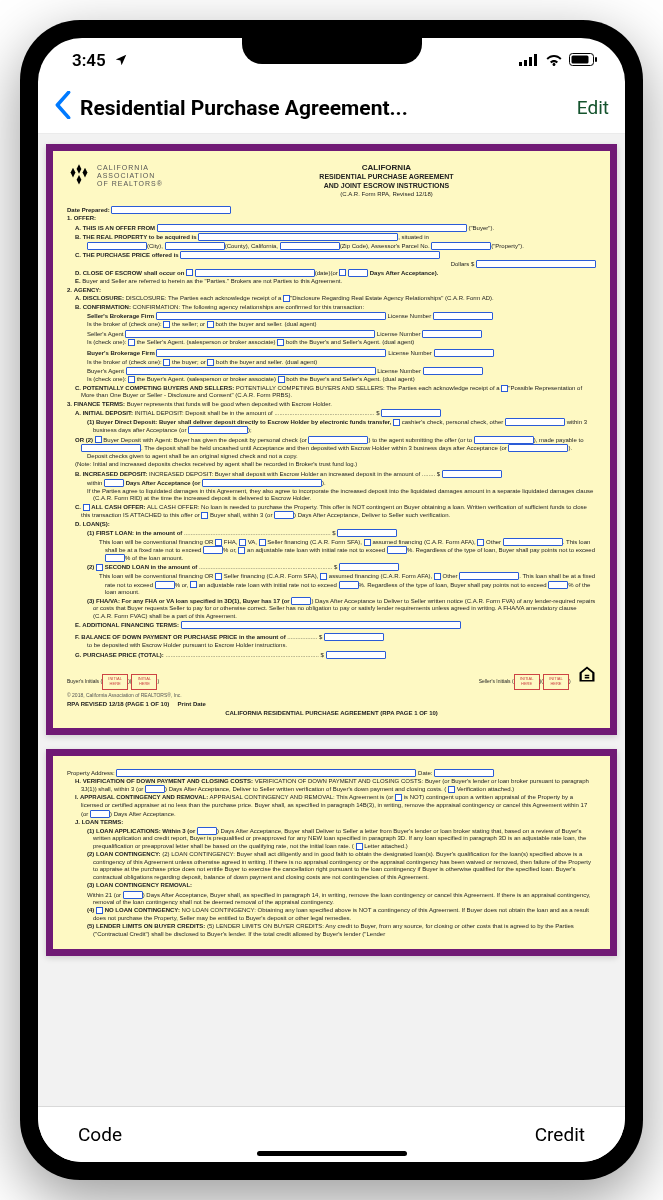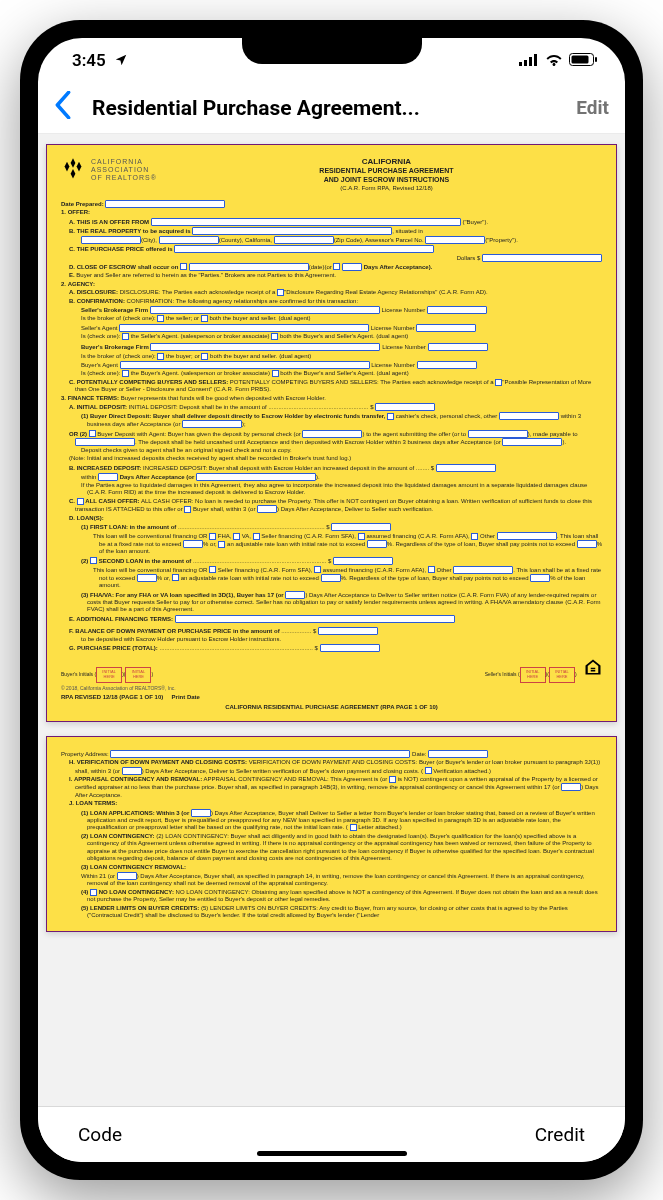"Residential Purchase Agreement..." .nav-bar { gap: 20px -> 8px }
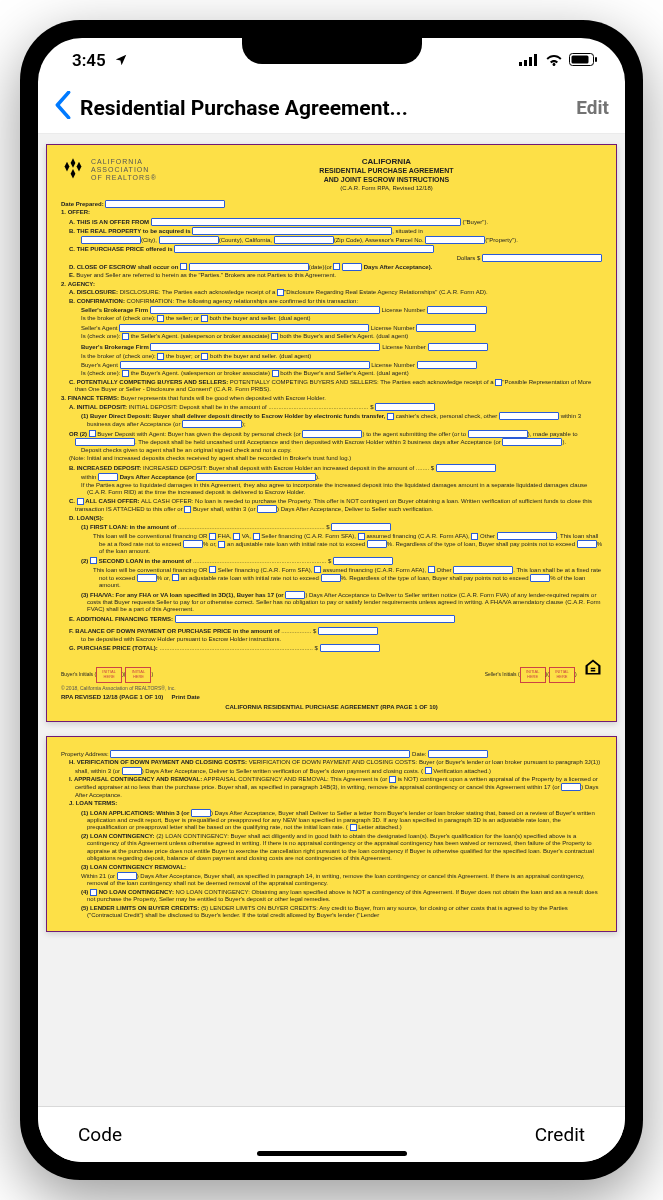"Edit" .nav-edit { color: #737373 -> #14532d; font-weight: 700 -> 400 }
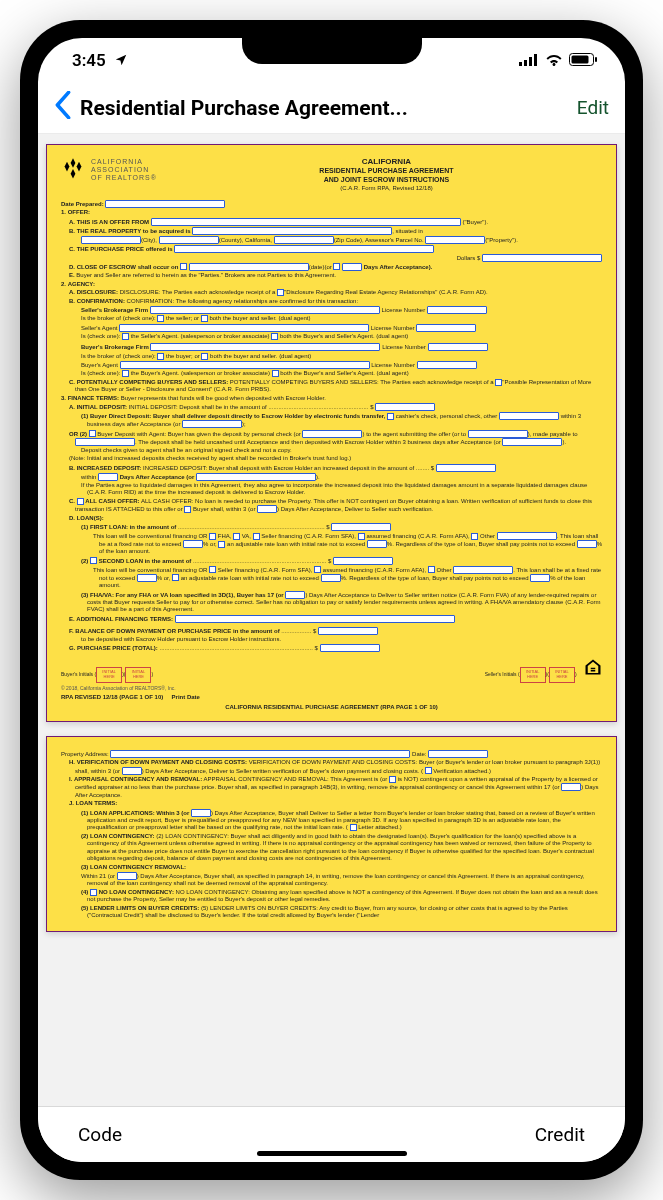"CALIFORNIA" .page { background: #fde047 -> #fef9c3; border: 1px solid #701a75 -> 7px solid #701a75 }
